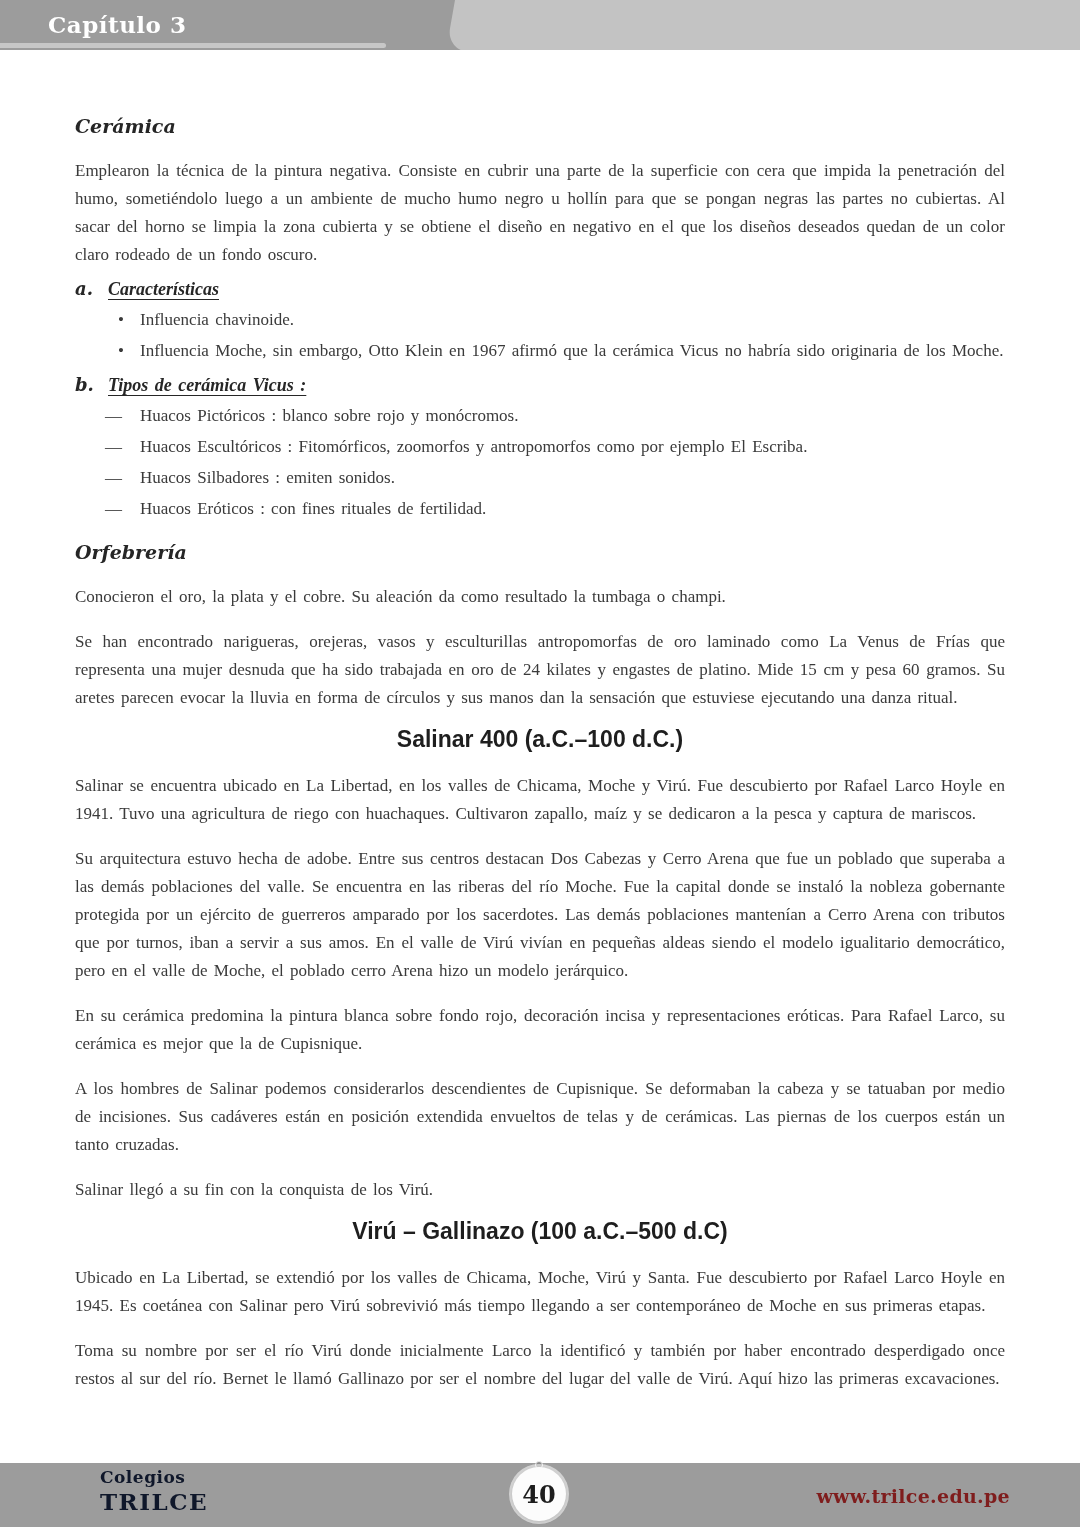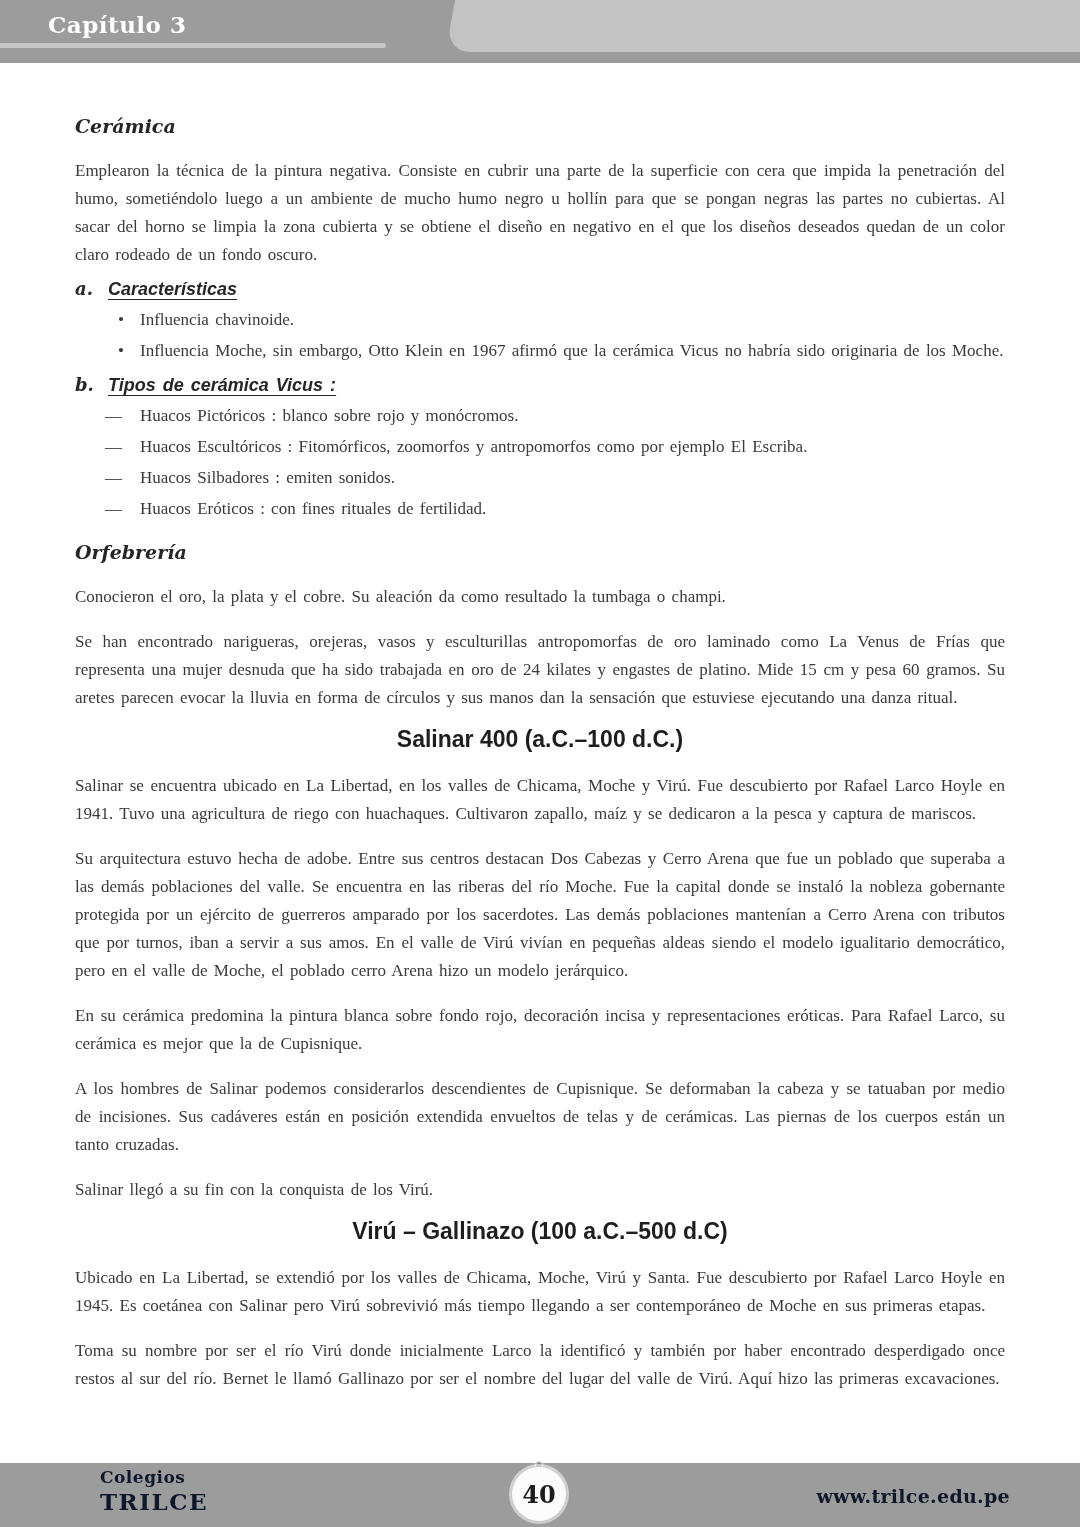"Capítulo 3" .page-header { height: 63px -> 50px }
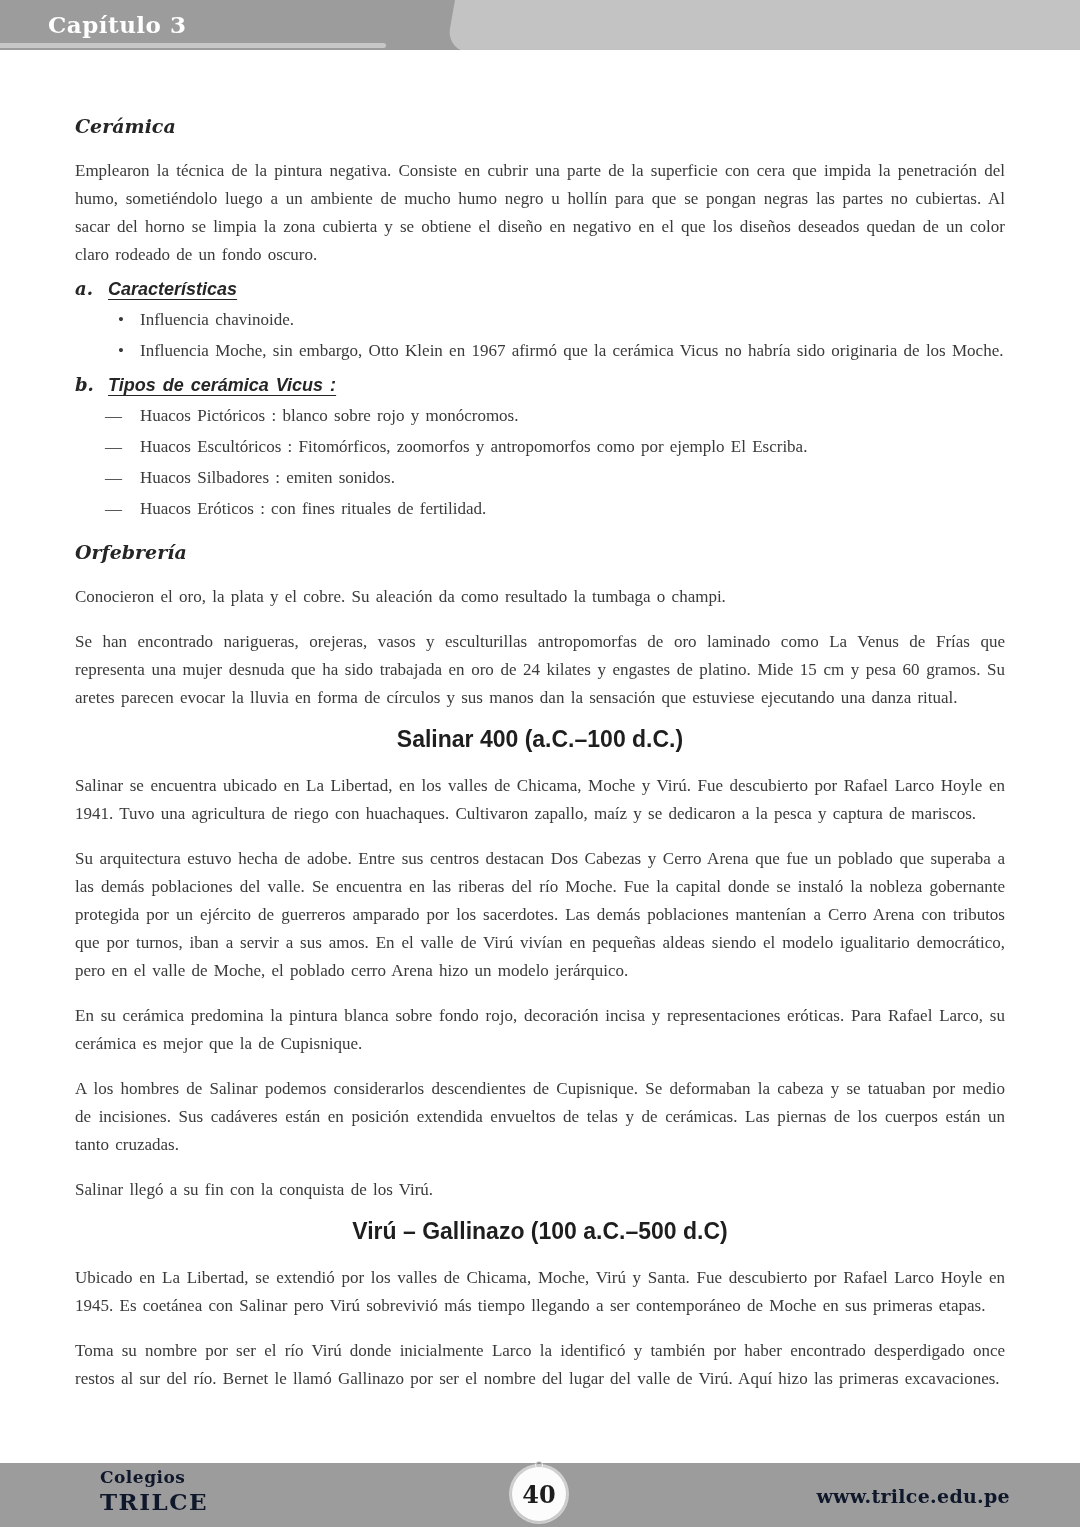"Características" .sub-title { font-family: Liberation Sans, sans-serif -> Liberation Serif, serif }
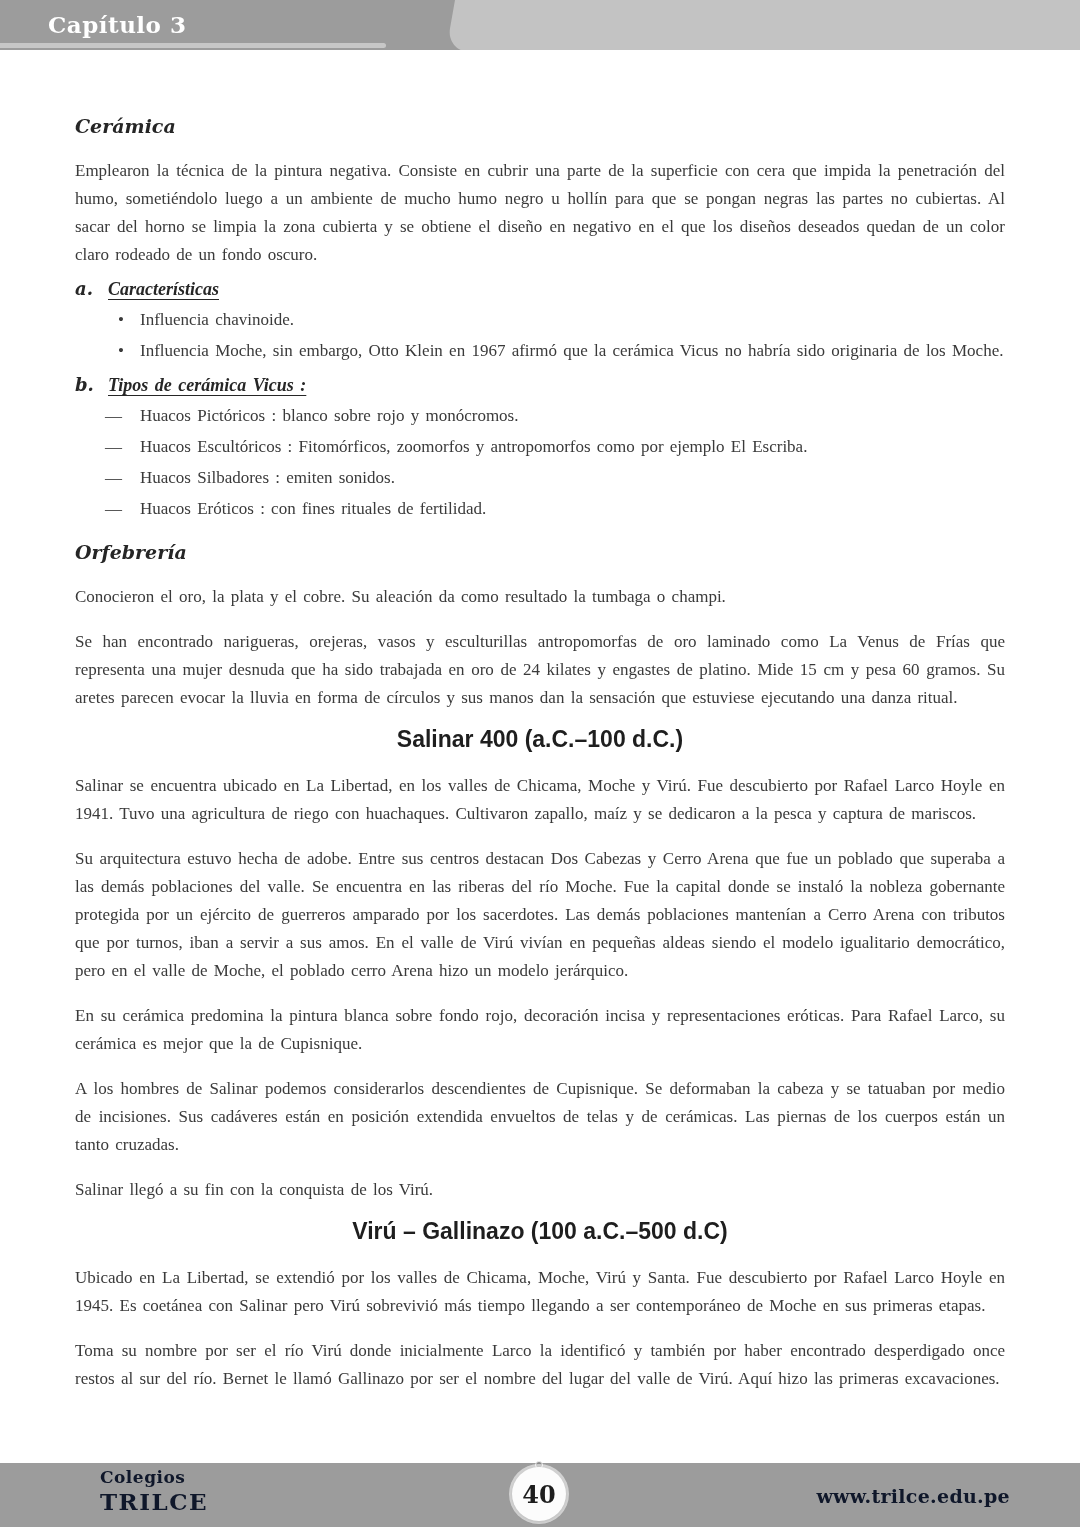"www.trilce.edu.pe" .website { color: #0f172a -> #7f1d1d }
